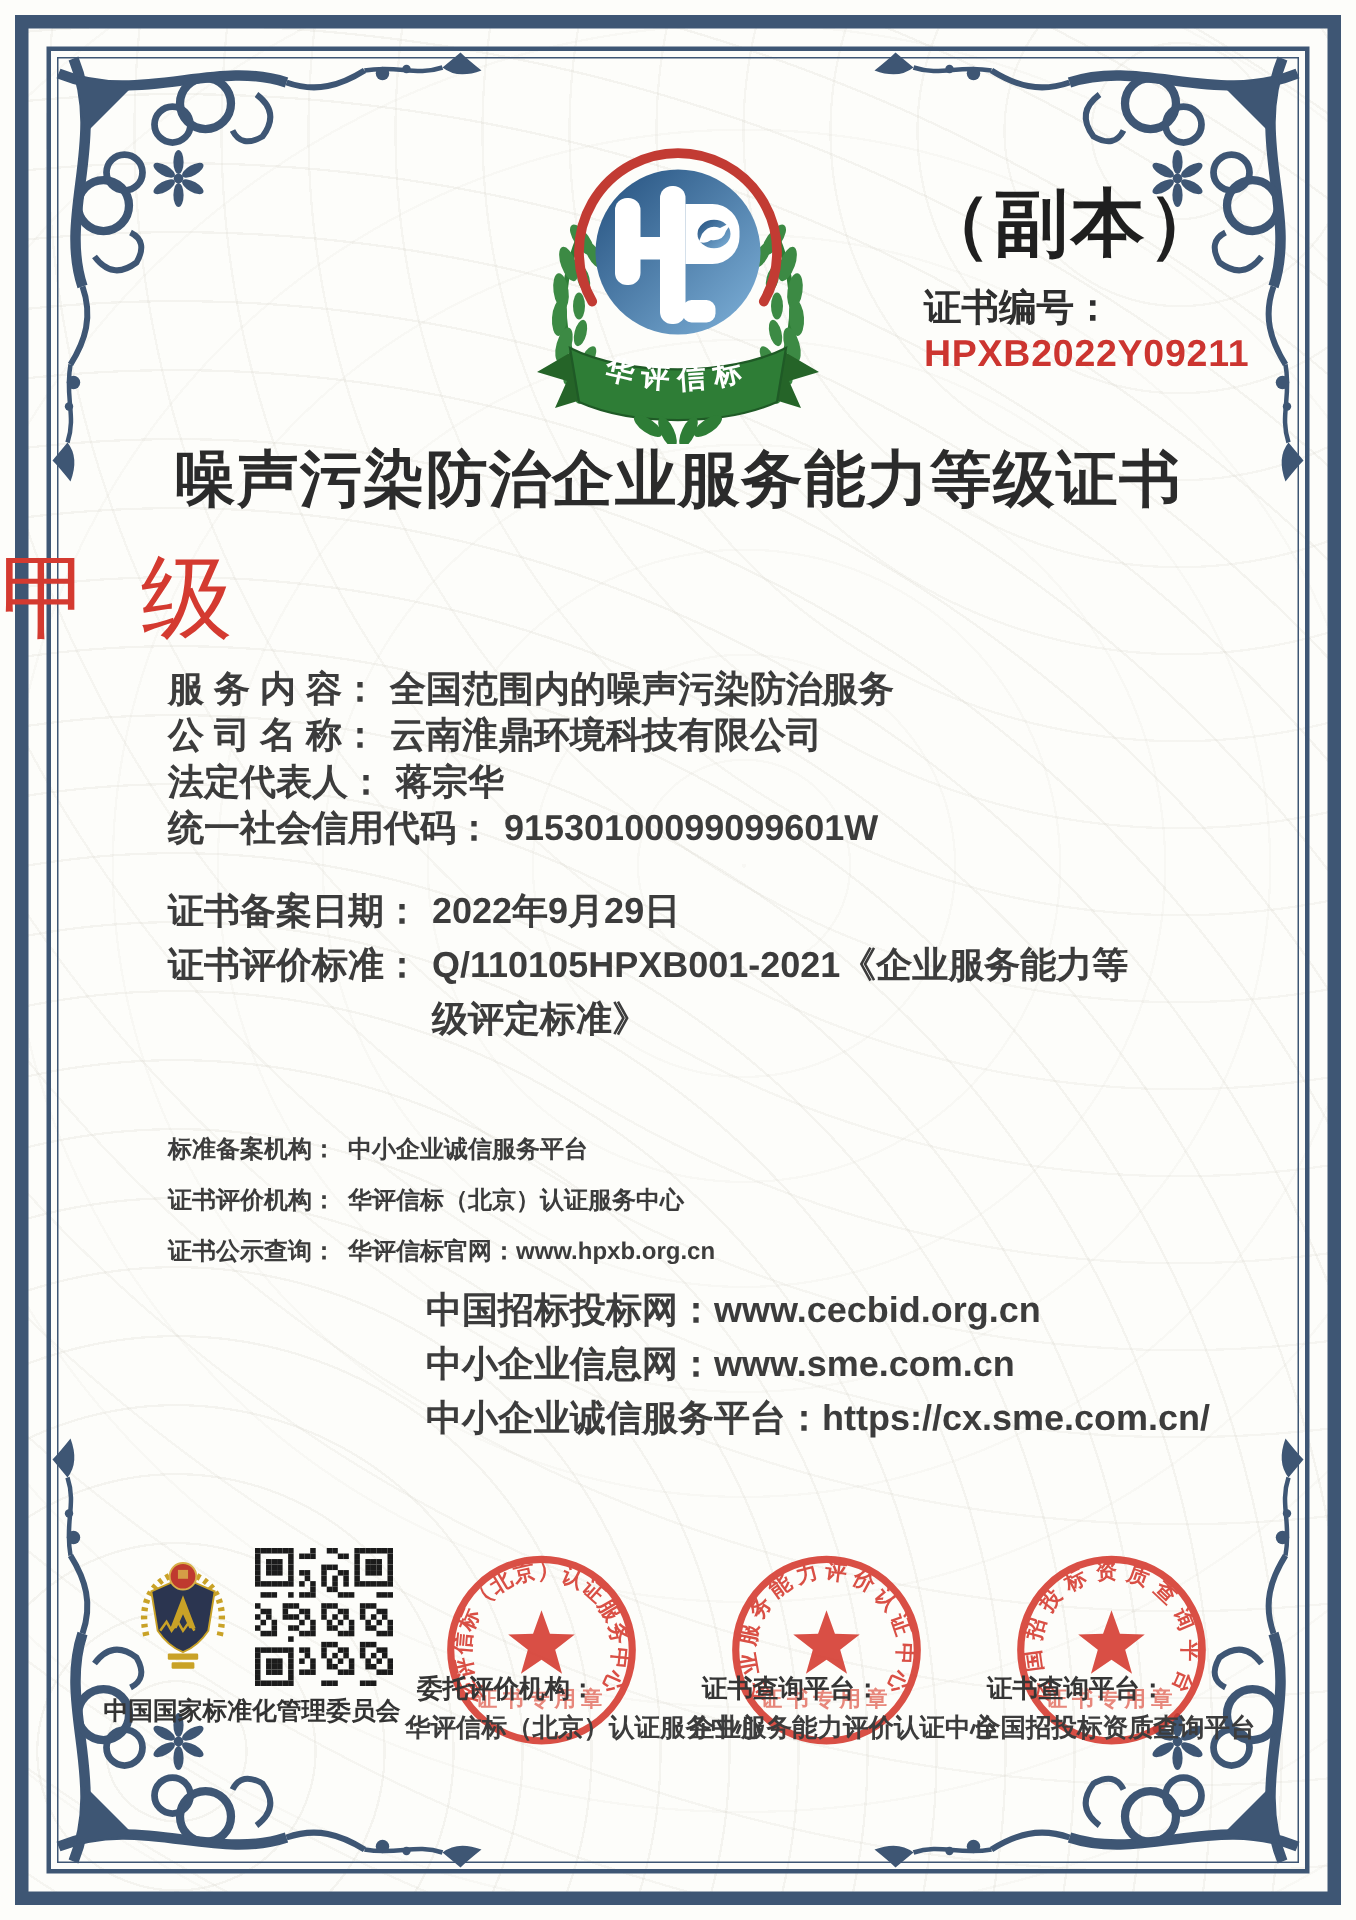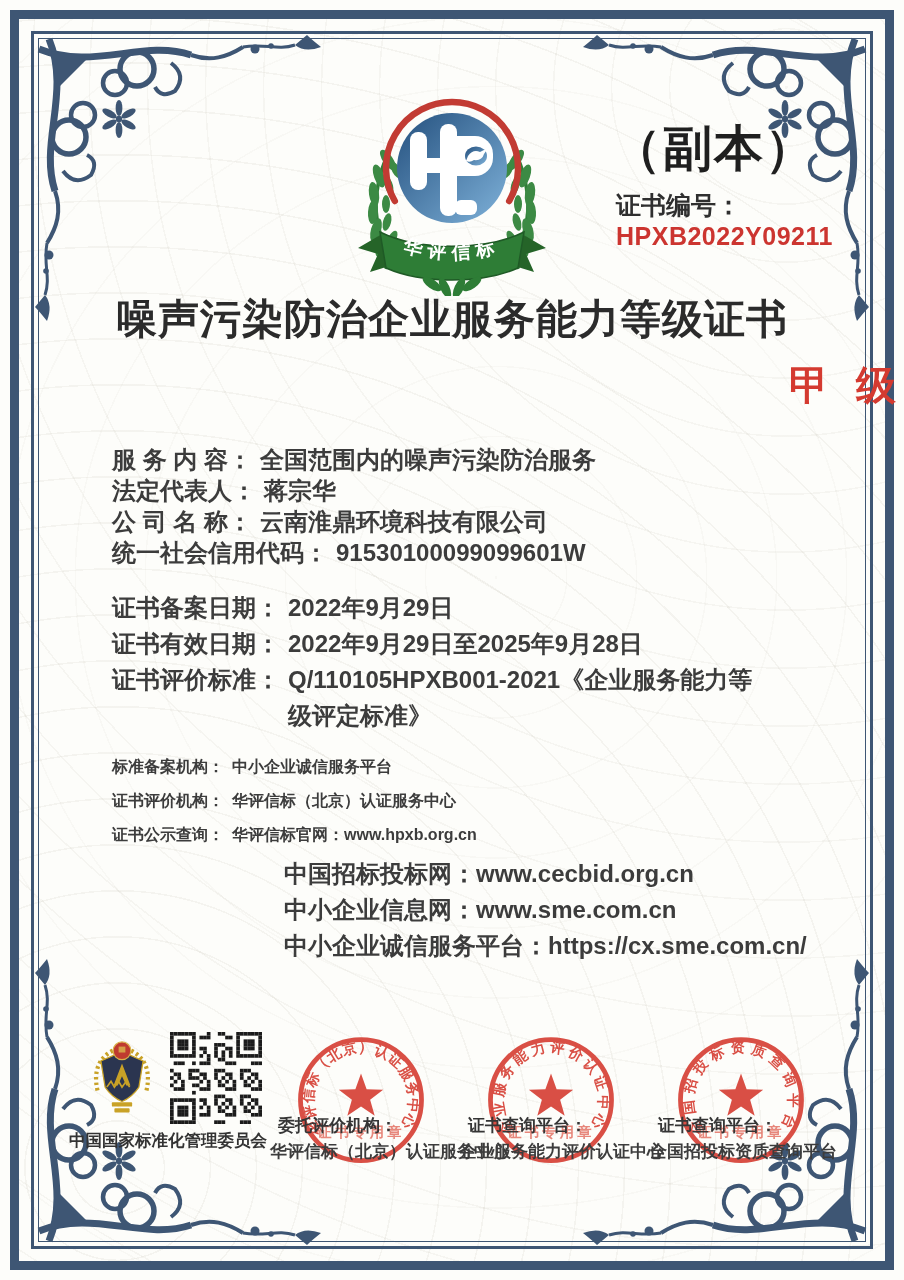"甲 级" .grade { font-size: 40px -> 61px; font-weight: 700 -> 400; text-align: right -> left }
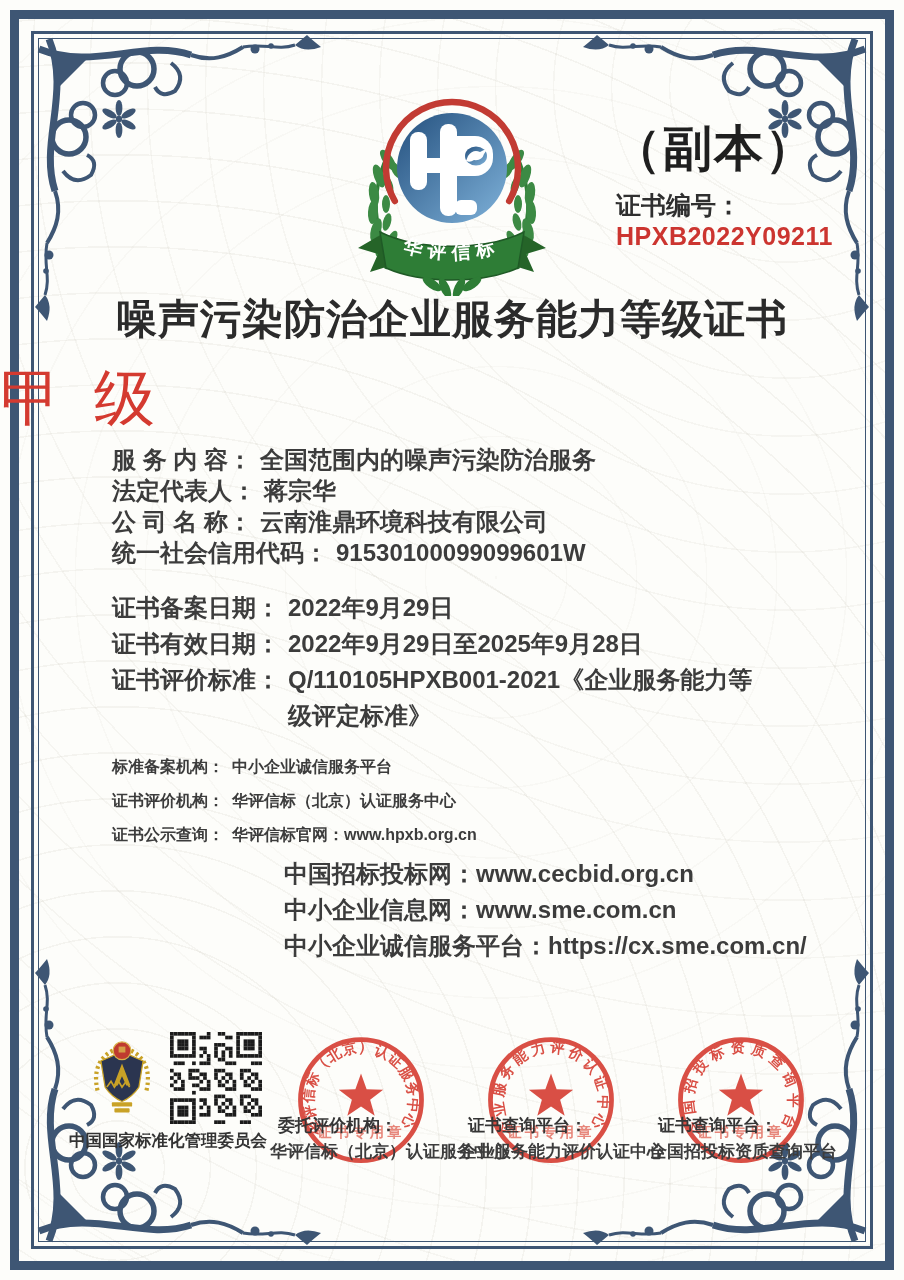"法定代表人：" div.row { order: before "公 司 名 称：" -> after "公 司 名 称：" }
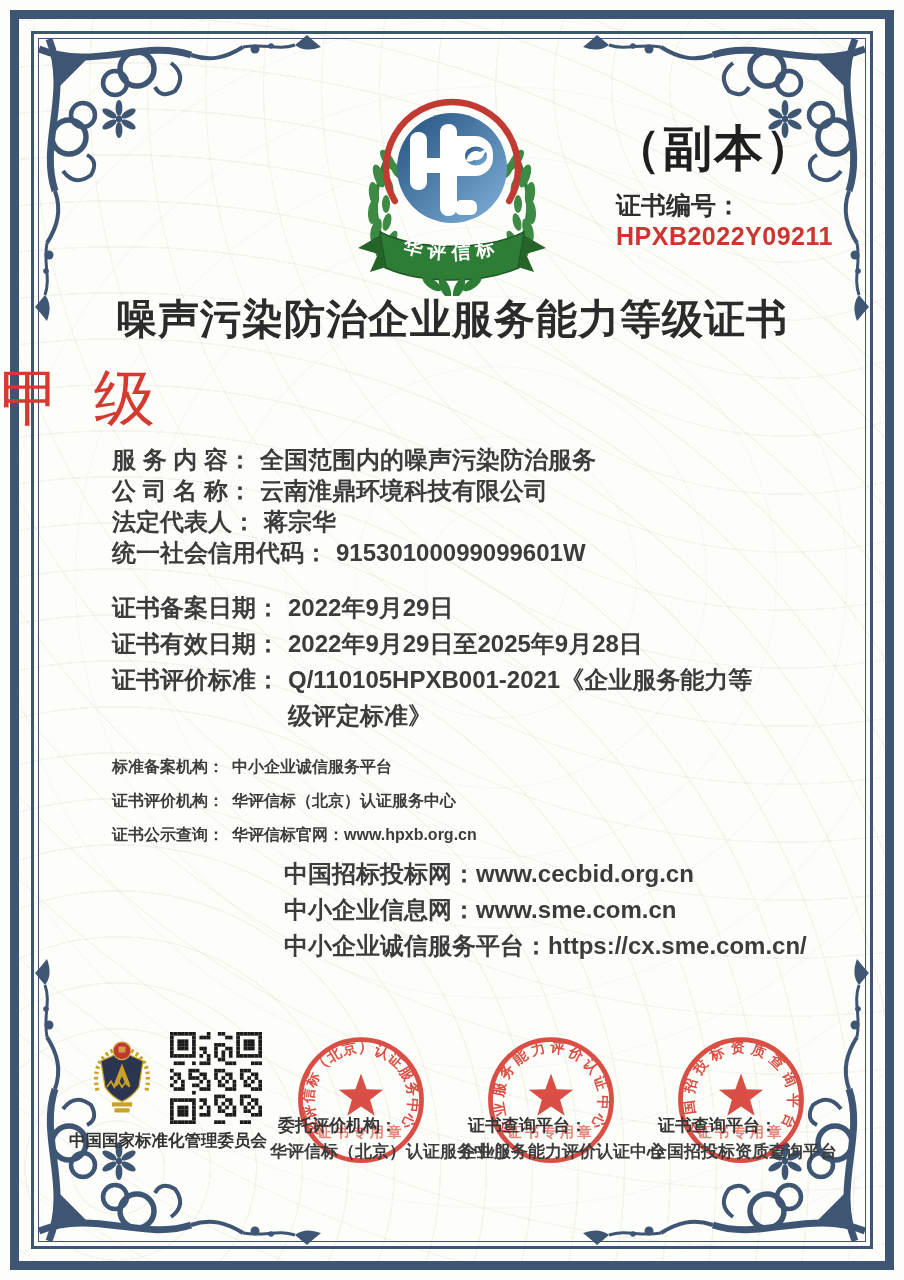"证书有效日期：" div.row { html: <div> <span>证书有效日期：</span> <span>2022年9月29日至2025年9月28日</span> </div> -> none }
